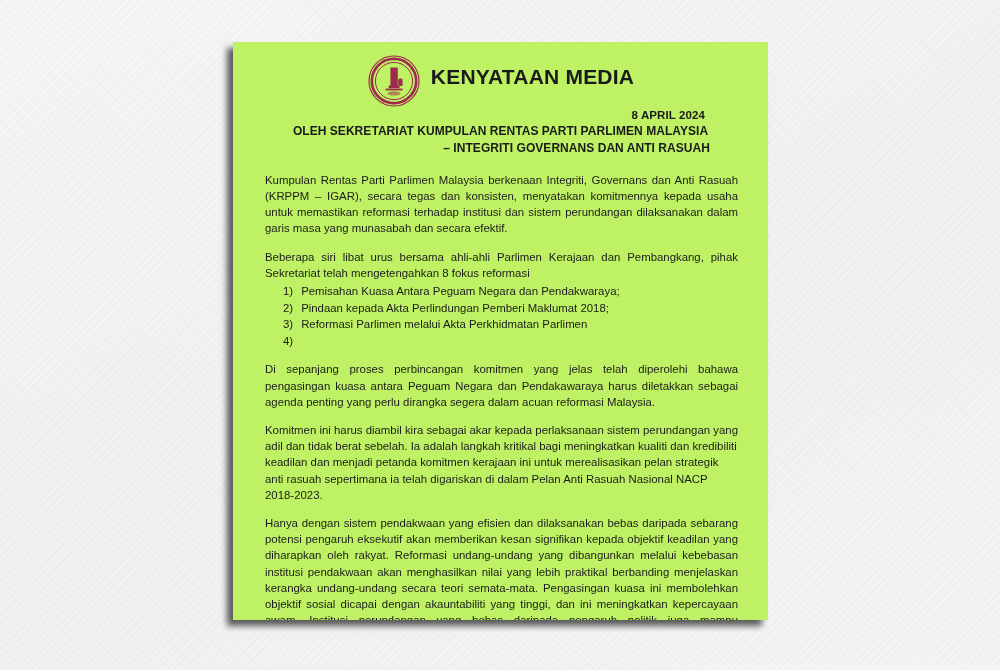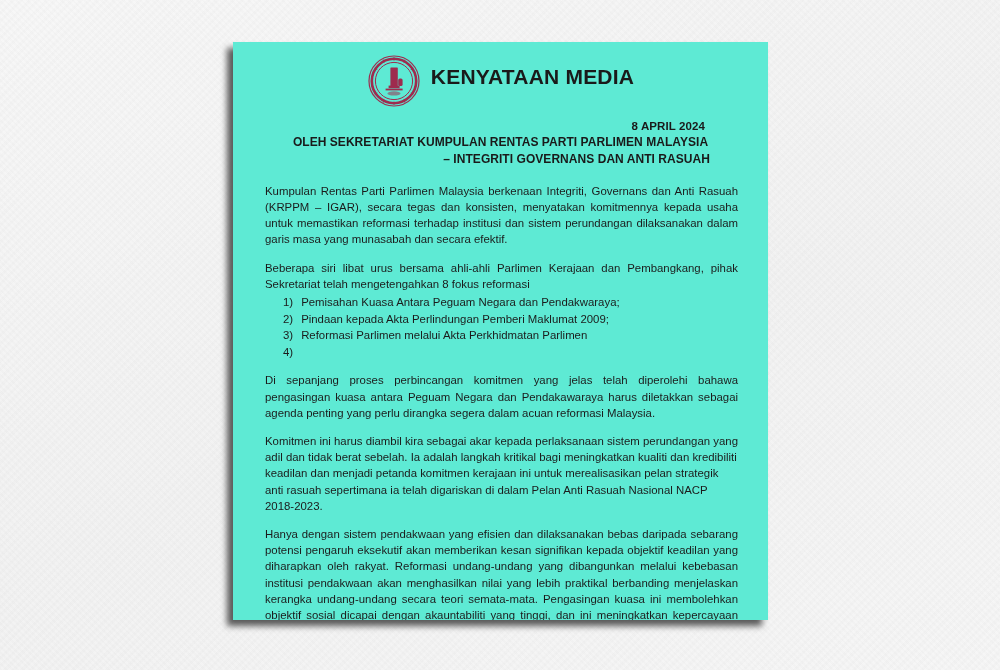"KENYATAAN MEDIA" .page { background: #5eead4 -> #bef264 }
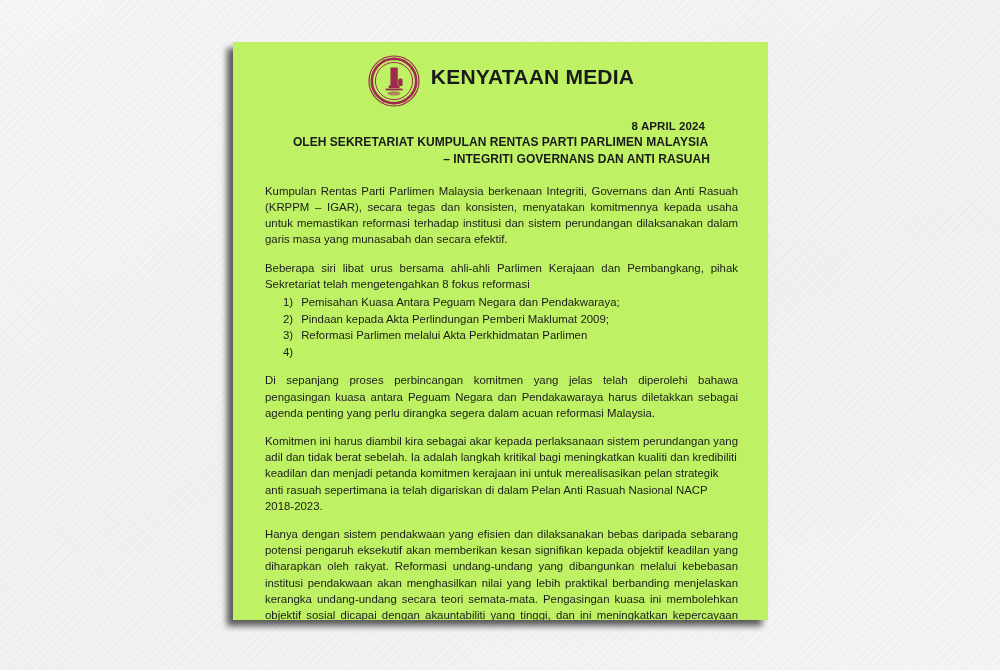"8 APRIL 2024" .mast-date { margin-top: 12px -> 1px }
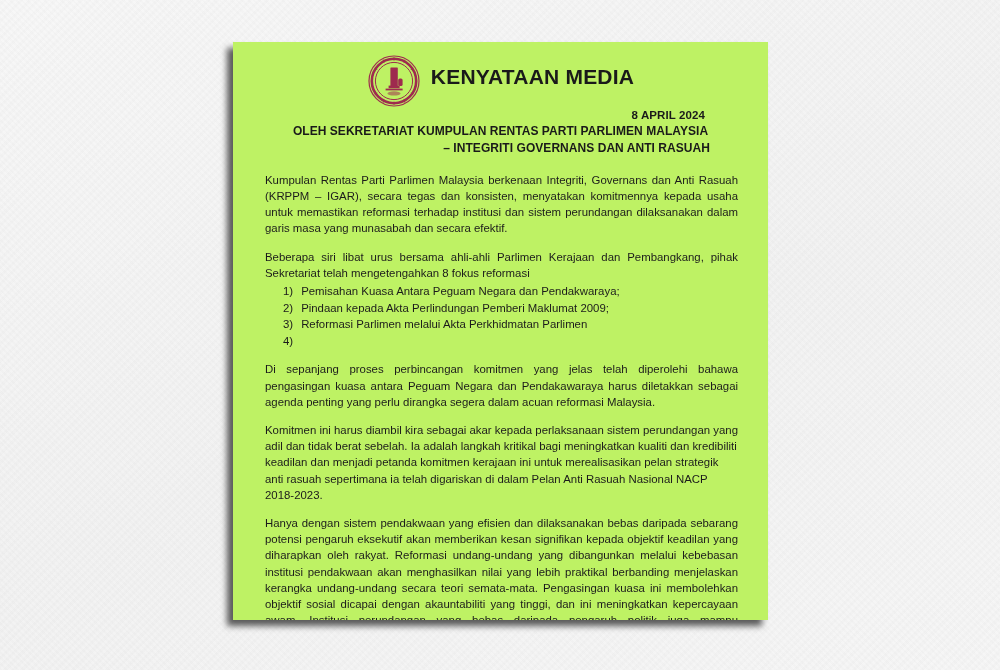"Pindaan kepada Akta Perlindungan Pemberi" span { text: 2009 -> 2018 }
